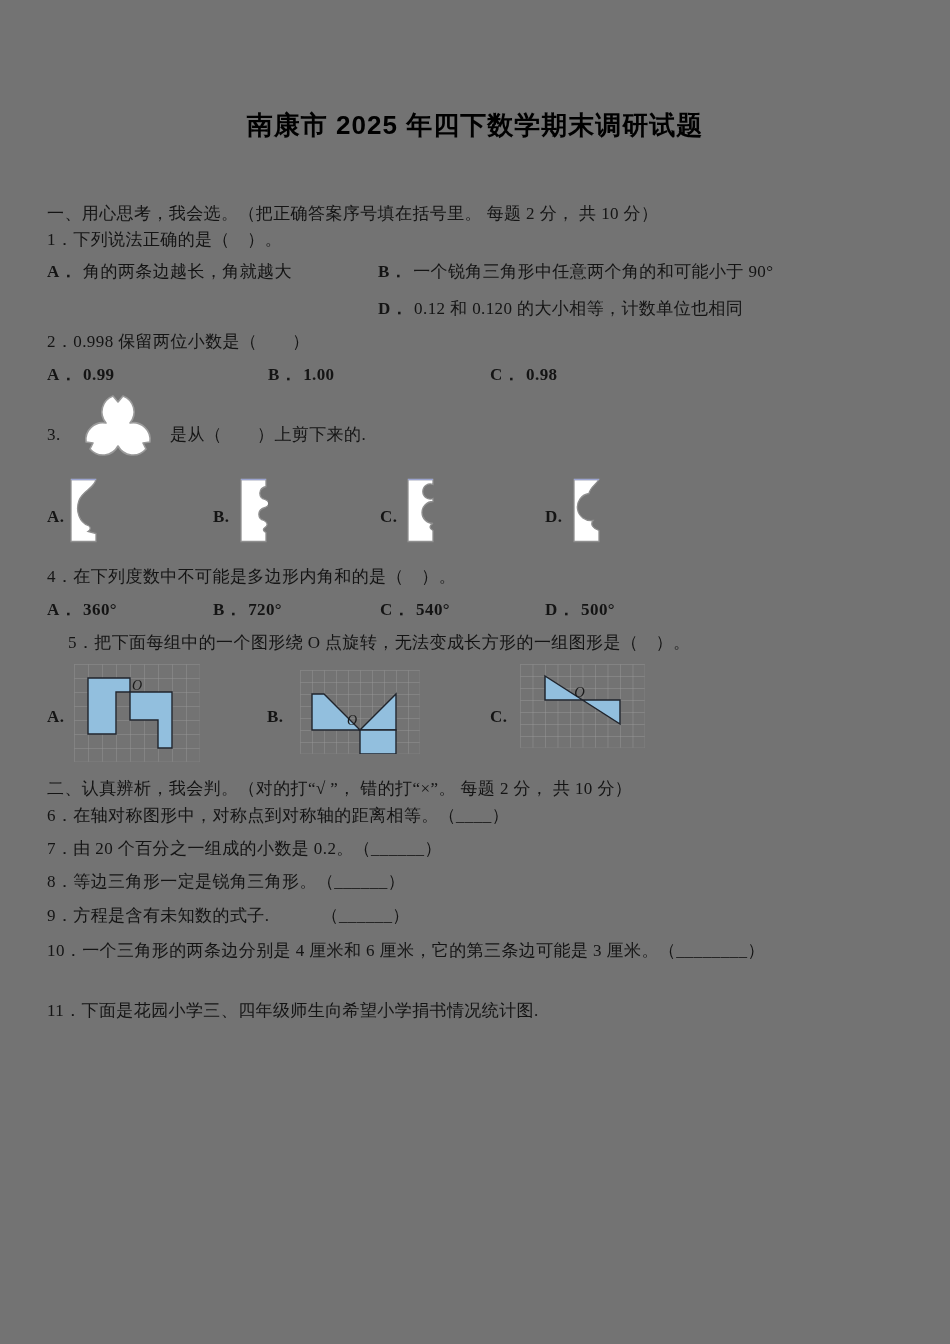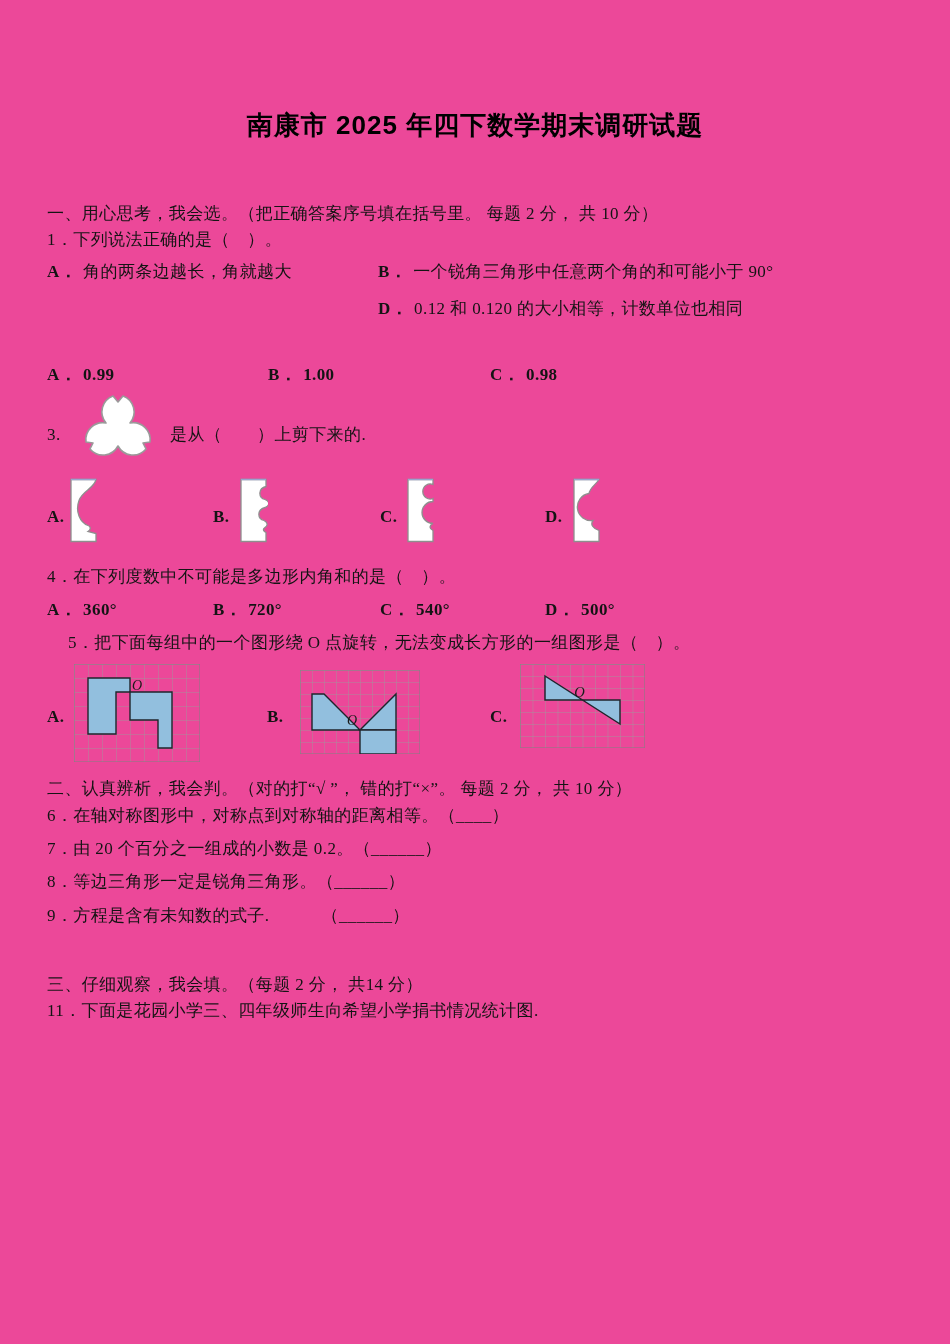"南康市 2025 年四下数学期末调研试题" .page { background: #ec4899 -> #737373 }
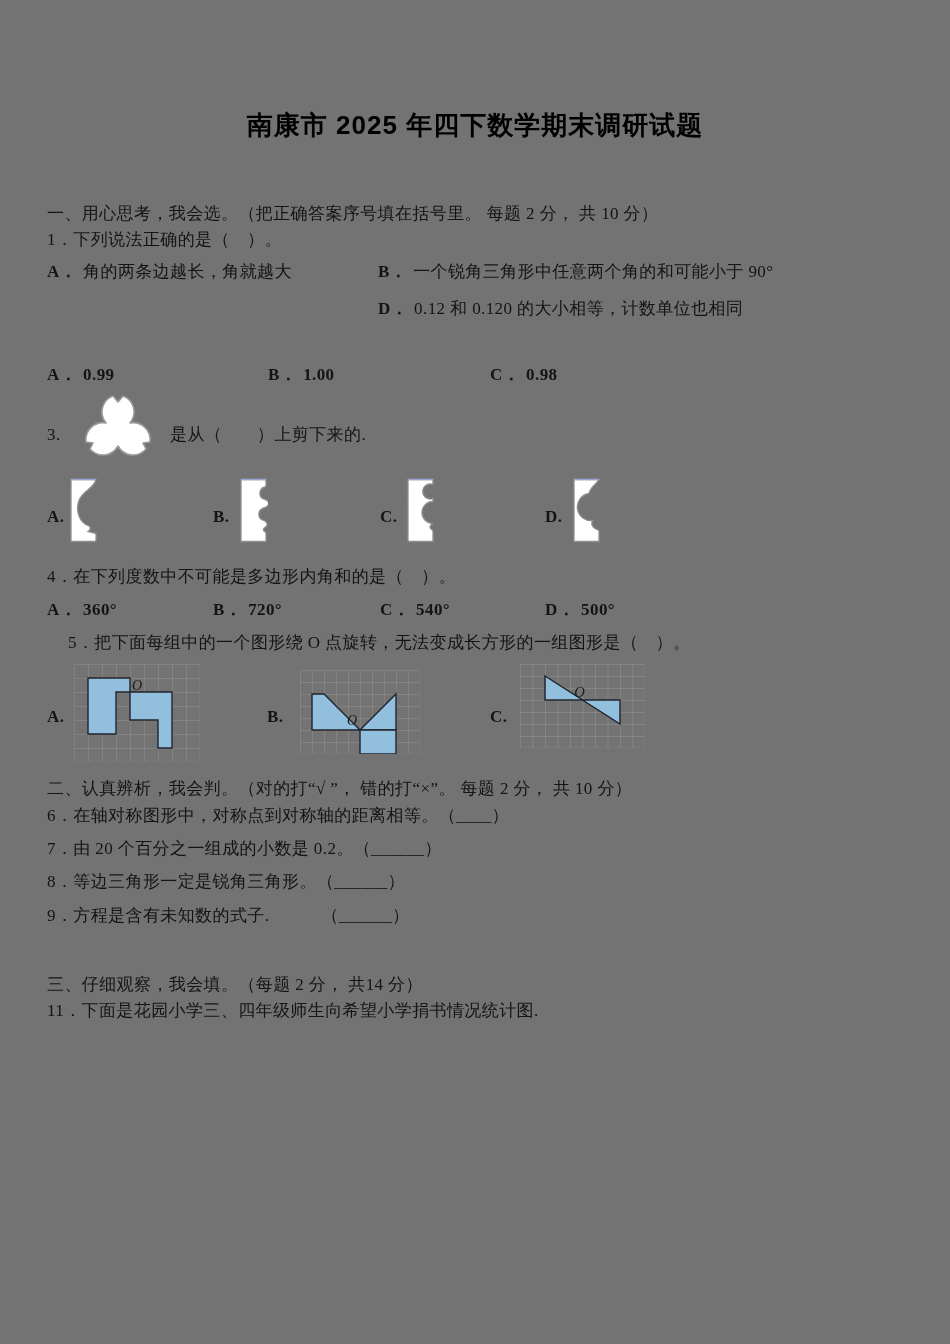"2．0.998 保留两位小数是（ ）" div.t { html: none -> <div>2．0.998 保留两位小数是（ ）</div> }
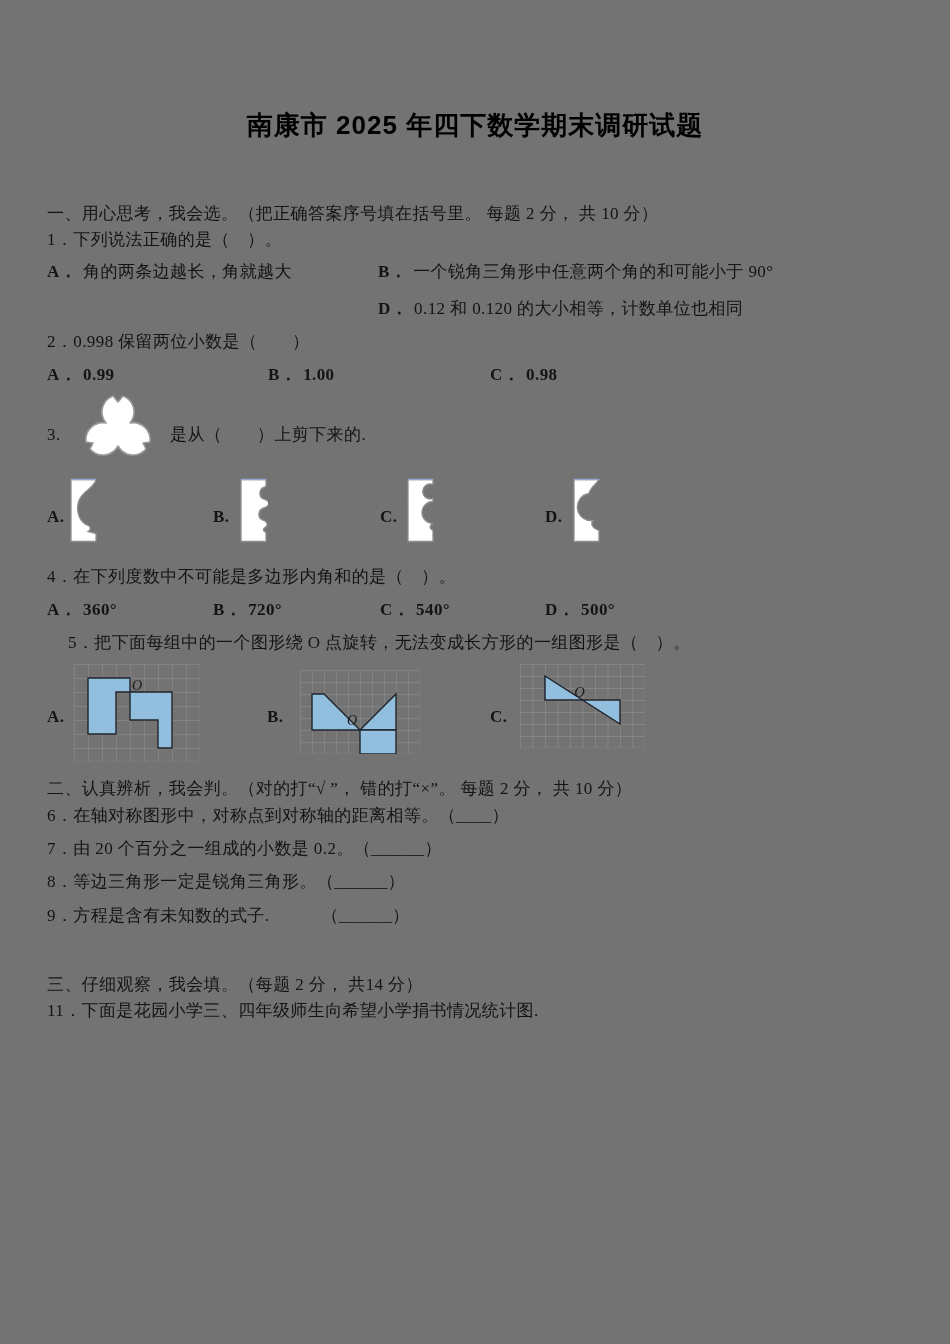"10．一个三角形的两条边分别是 4 厘米和 6 厘米，它的第三条边可能是" div.t { html: none -> <div>10．一个三角形的两条边分别是 4 厘米和 6 厘米，它的第三条边可能是 3 厘米。（________）</div> }
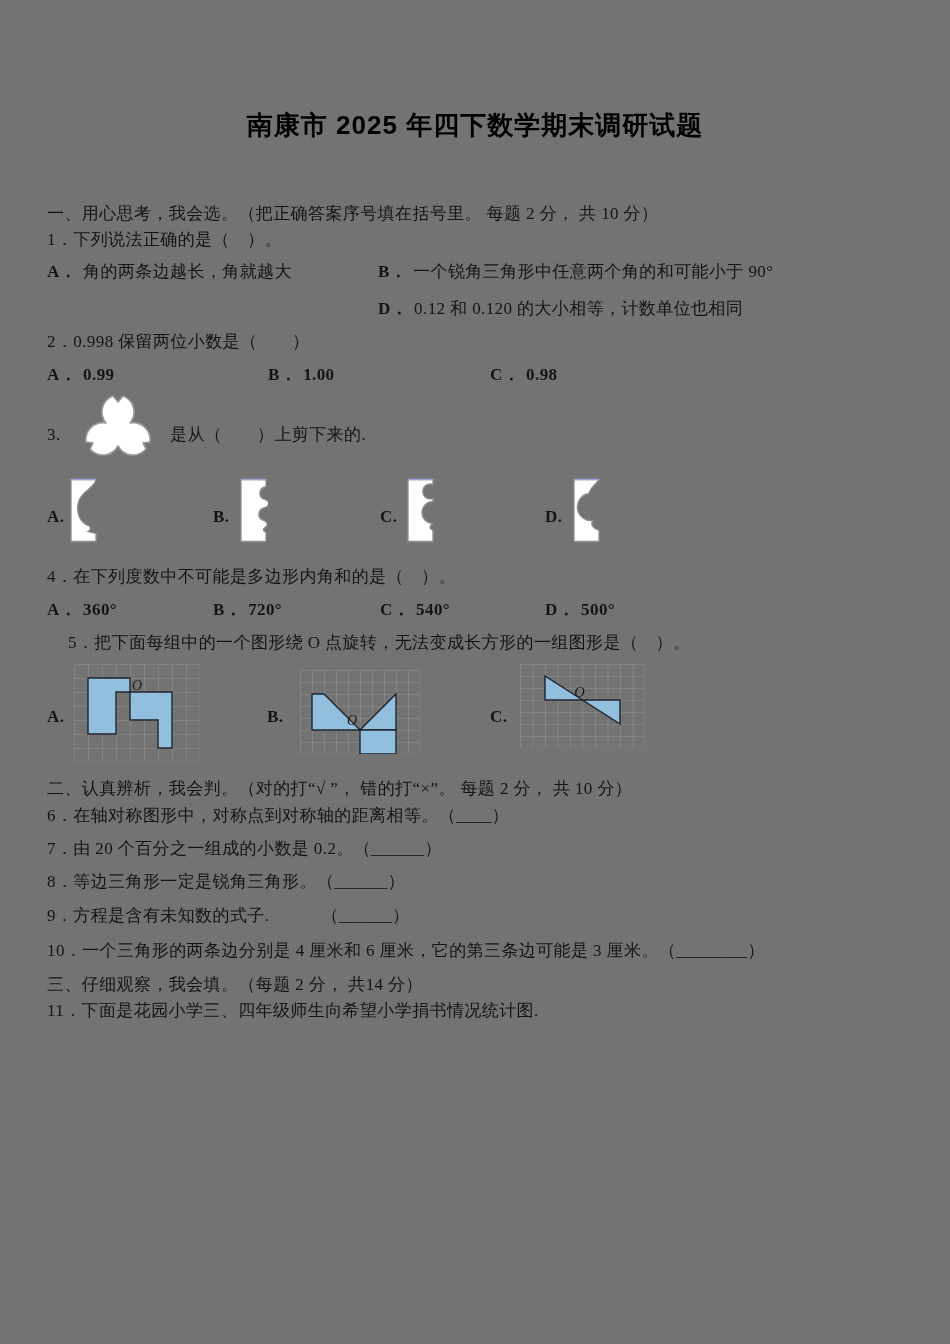"三、仔细观察，我会填。（每题 2 分， 共14 分）" div.t { html: <div>三、仔细观察，我会填。（每题 2 分， 共14 分）</div> -> none }
